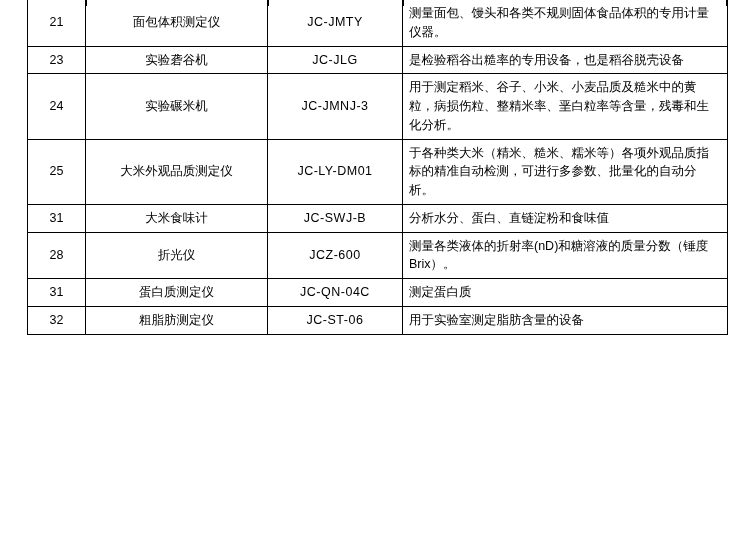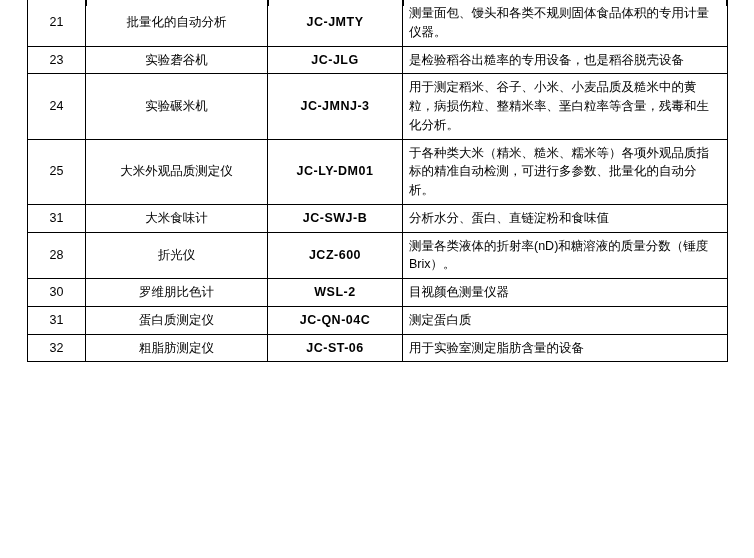"批量化的自动分析" td.name { text: 批量化的自动分析 -> 面包体积测定仪 }
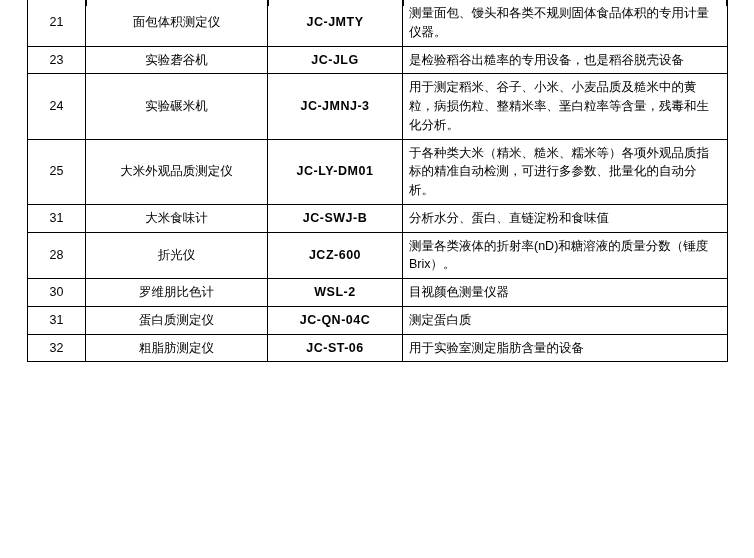"JC-JMTY" td.model { font-weight: bold -> none }
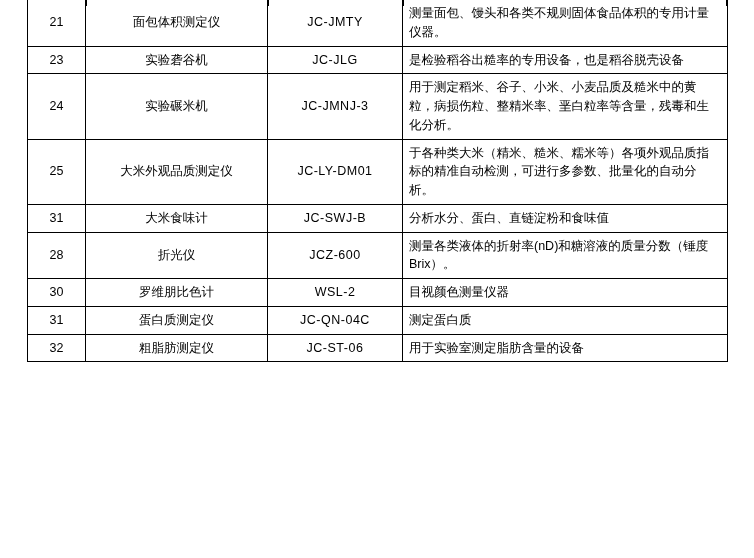"30" tr { html: <tr> <td>30</td> <td>罗维朋比色计</td> <td>WSL-2</td> <td>目视颜色测量仪器</td> </tr> -> none }
